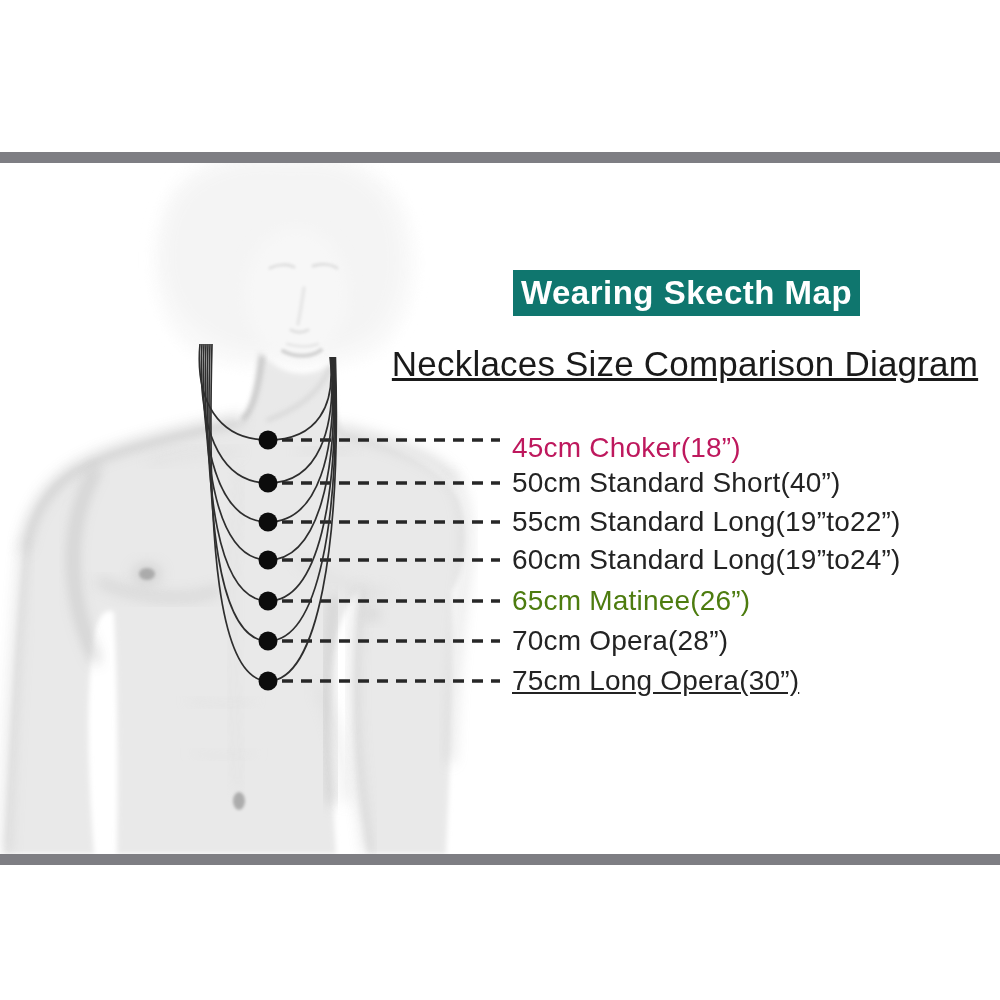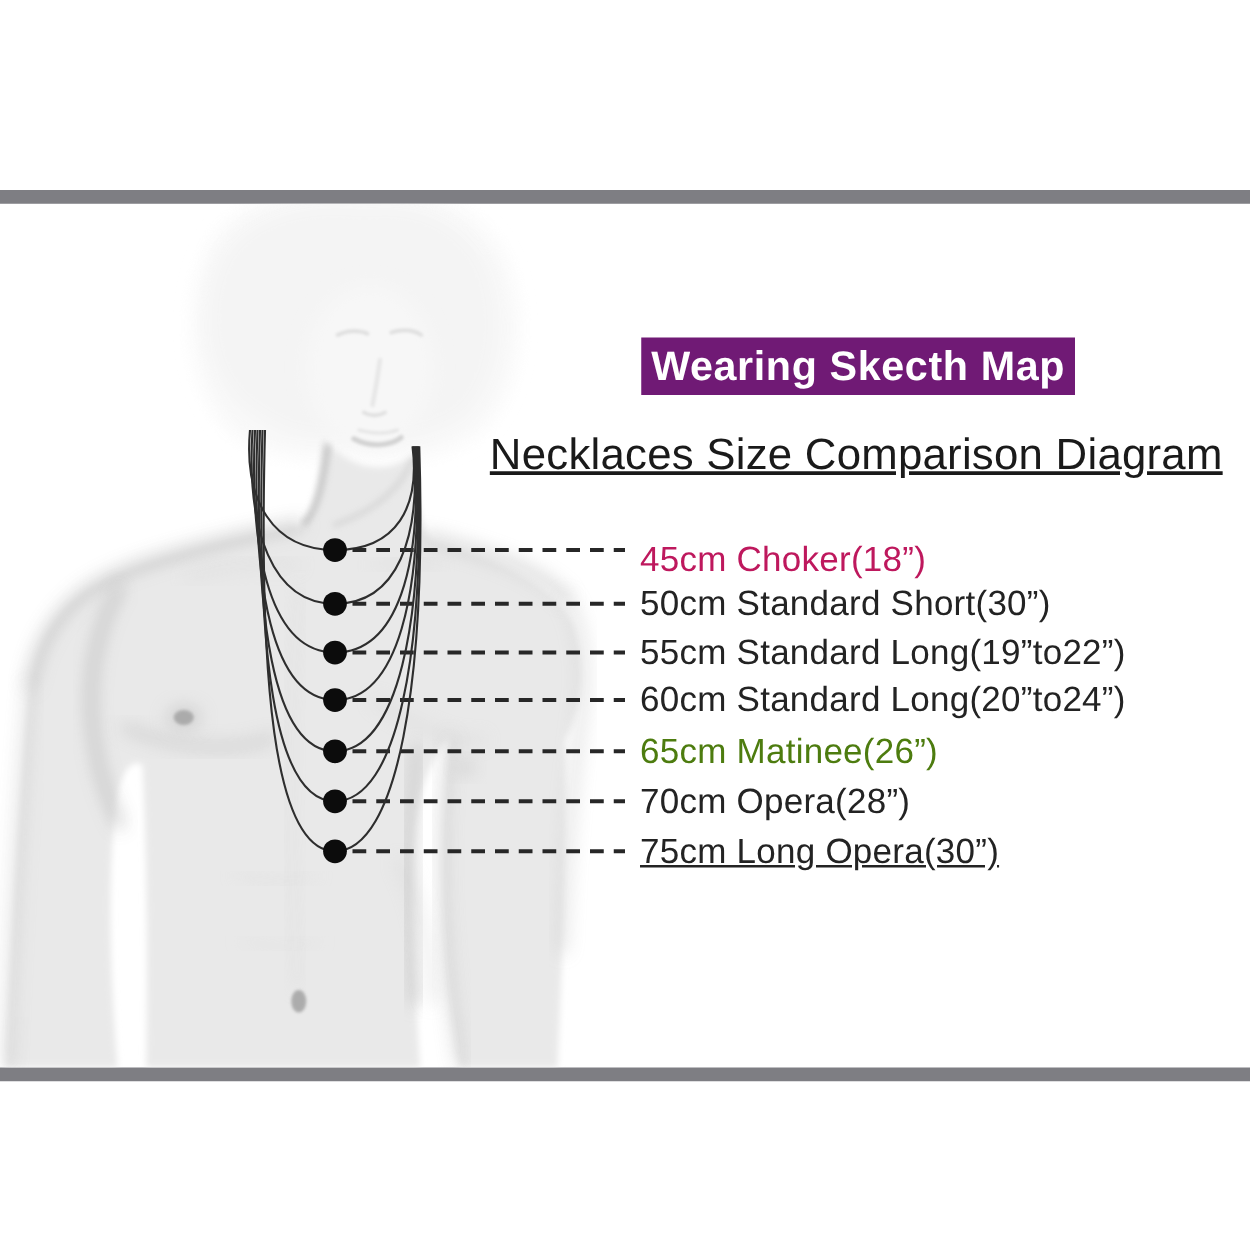"Wearing Skecth Map" div.banner { background: #701a75 -> #0f766e }
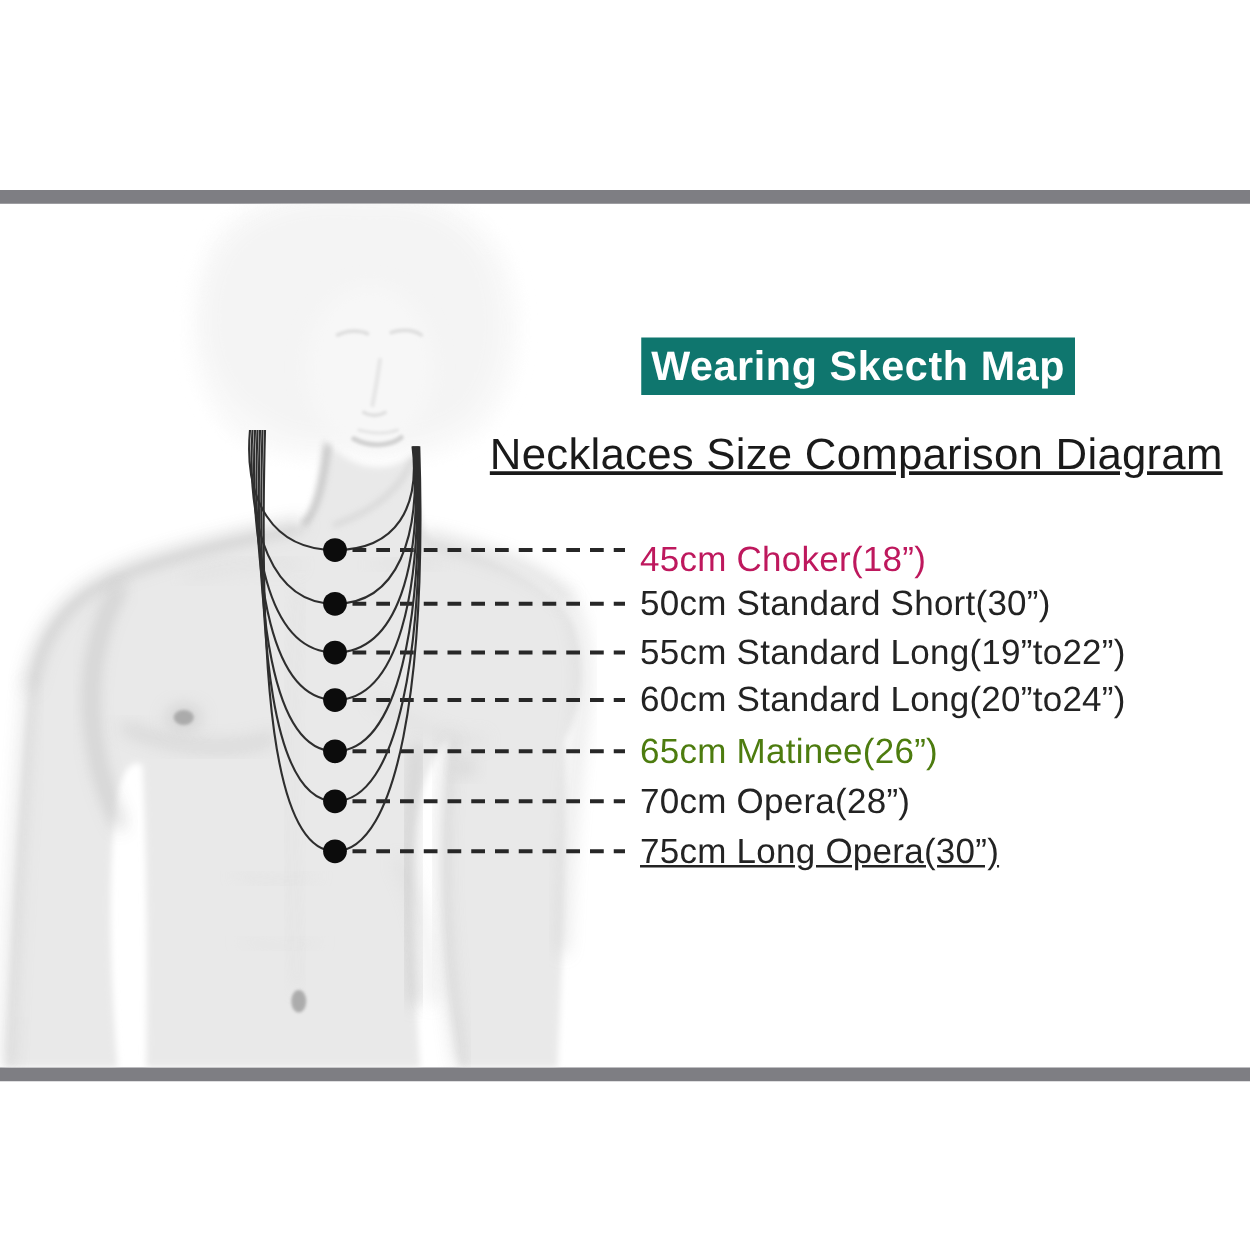"50cm Standard Short(30”)" div.size-label { text: 30 -> 40 }
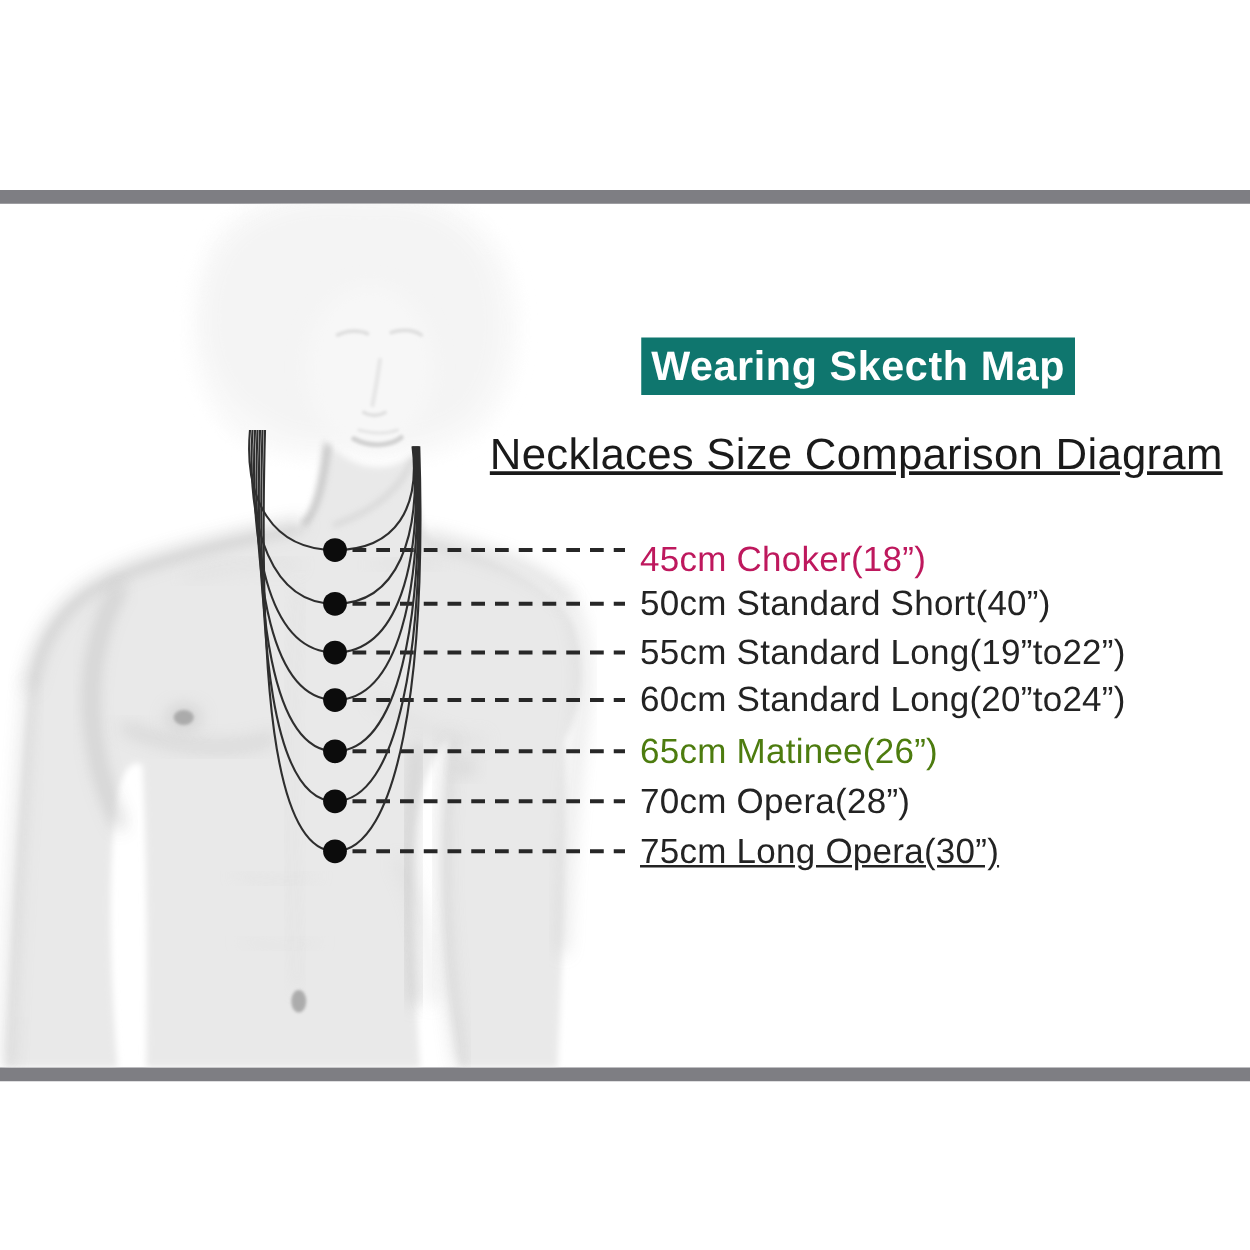"60cm Standard Long(20”to24”)" div.size-label { text: 20 -> 19 }
